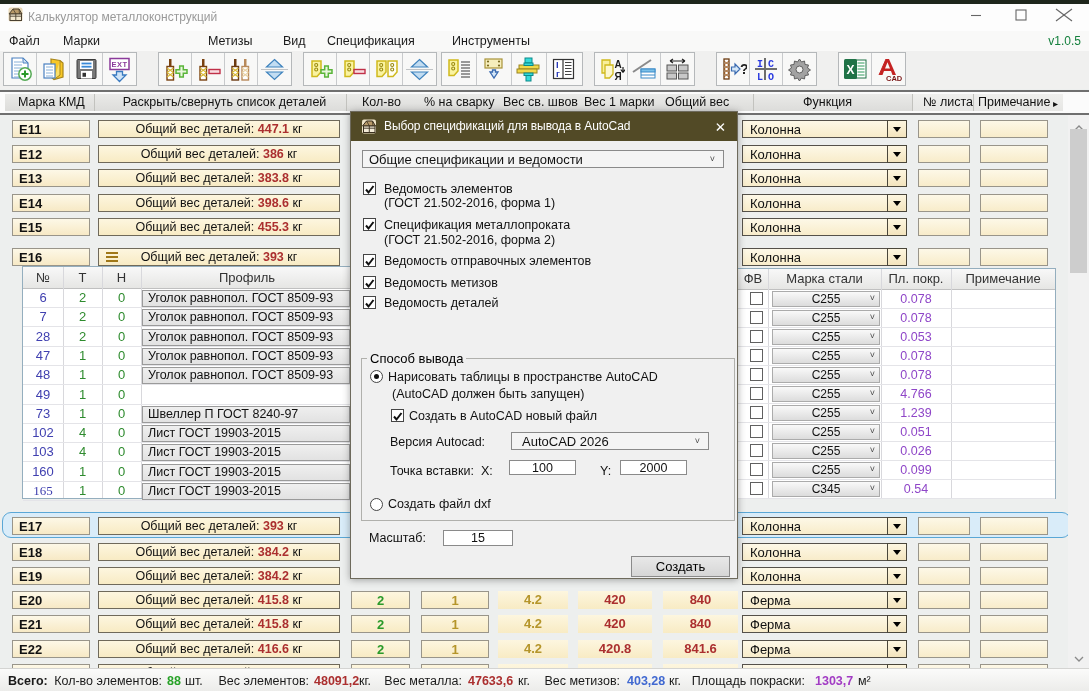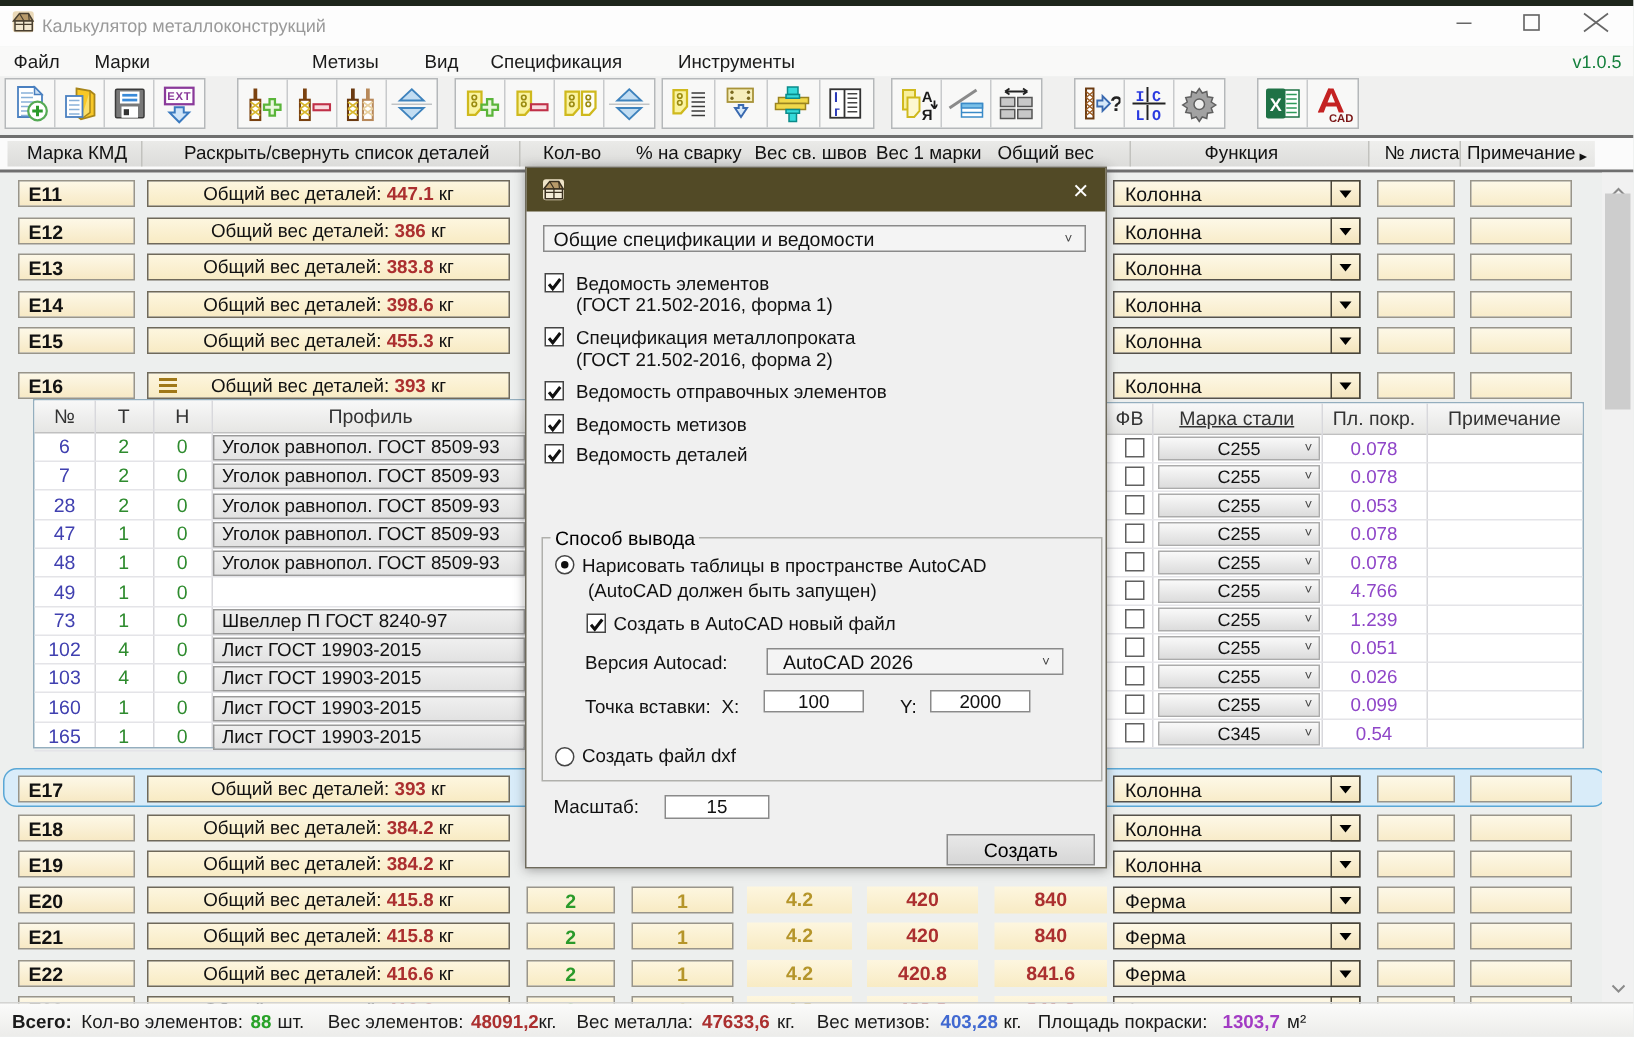"Выбор спецификаций для вывода в" span { html: none -> <span>Выбор спецификаций для вывода в AutoCad</span> }
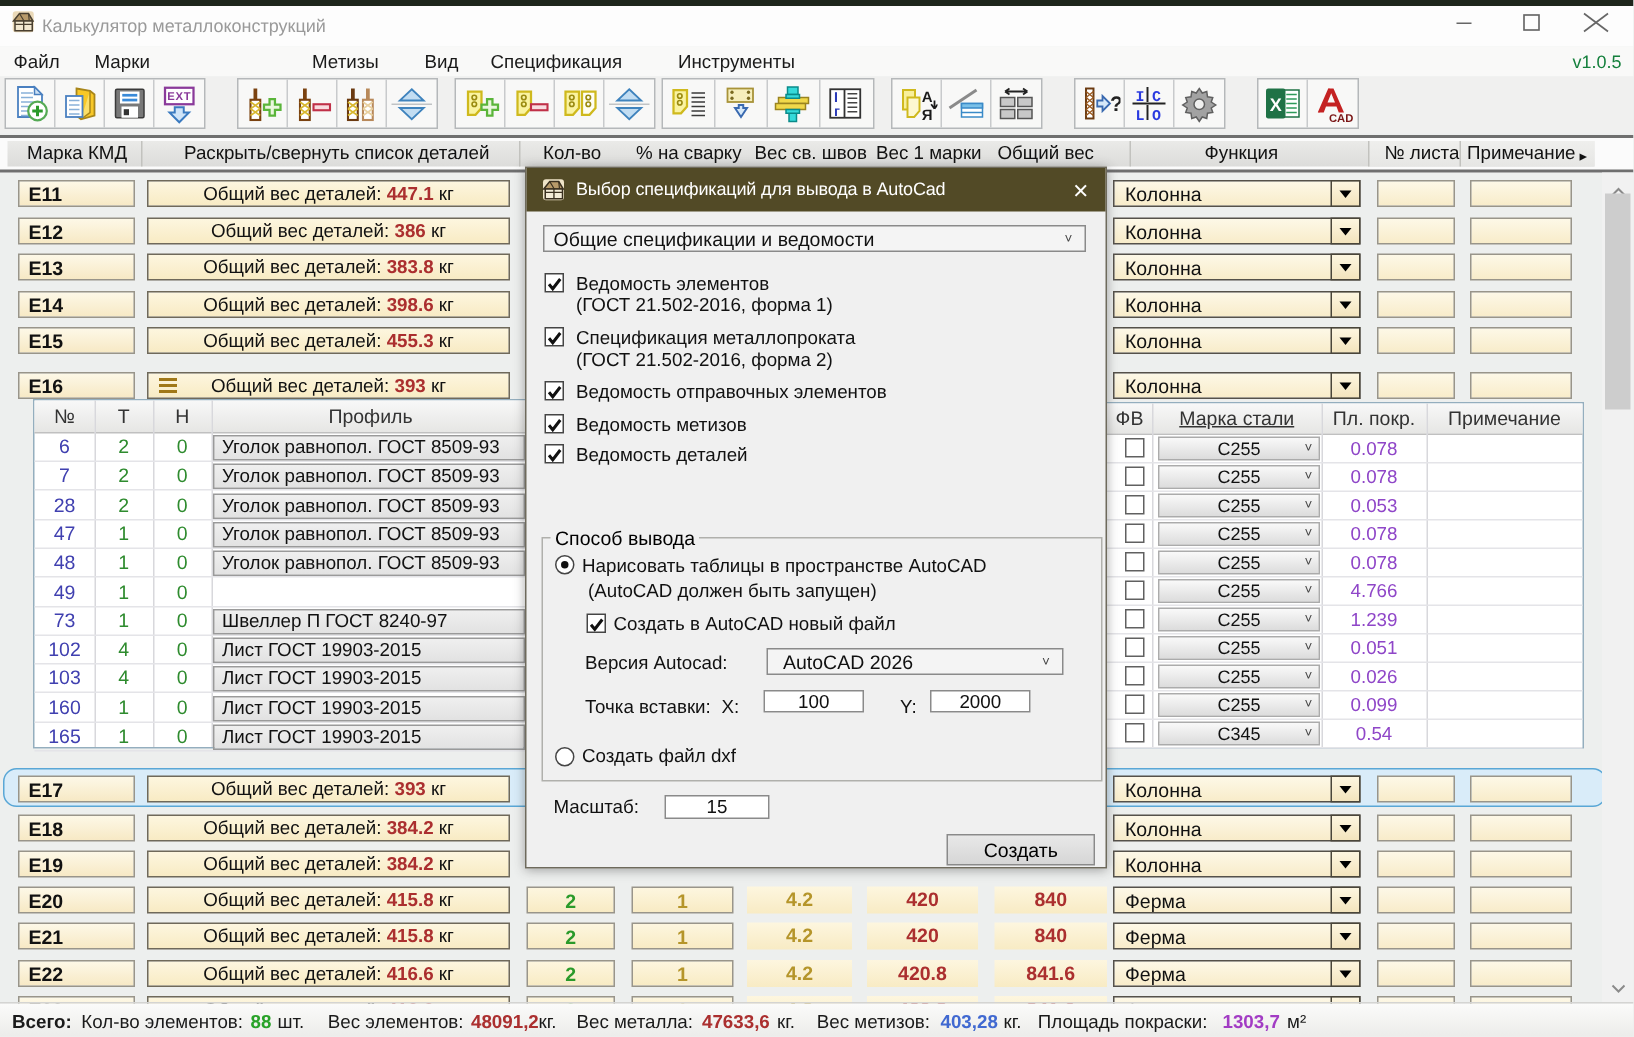"Марка стали" div.rt-h { text-decoration: underline -> none }
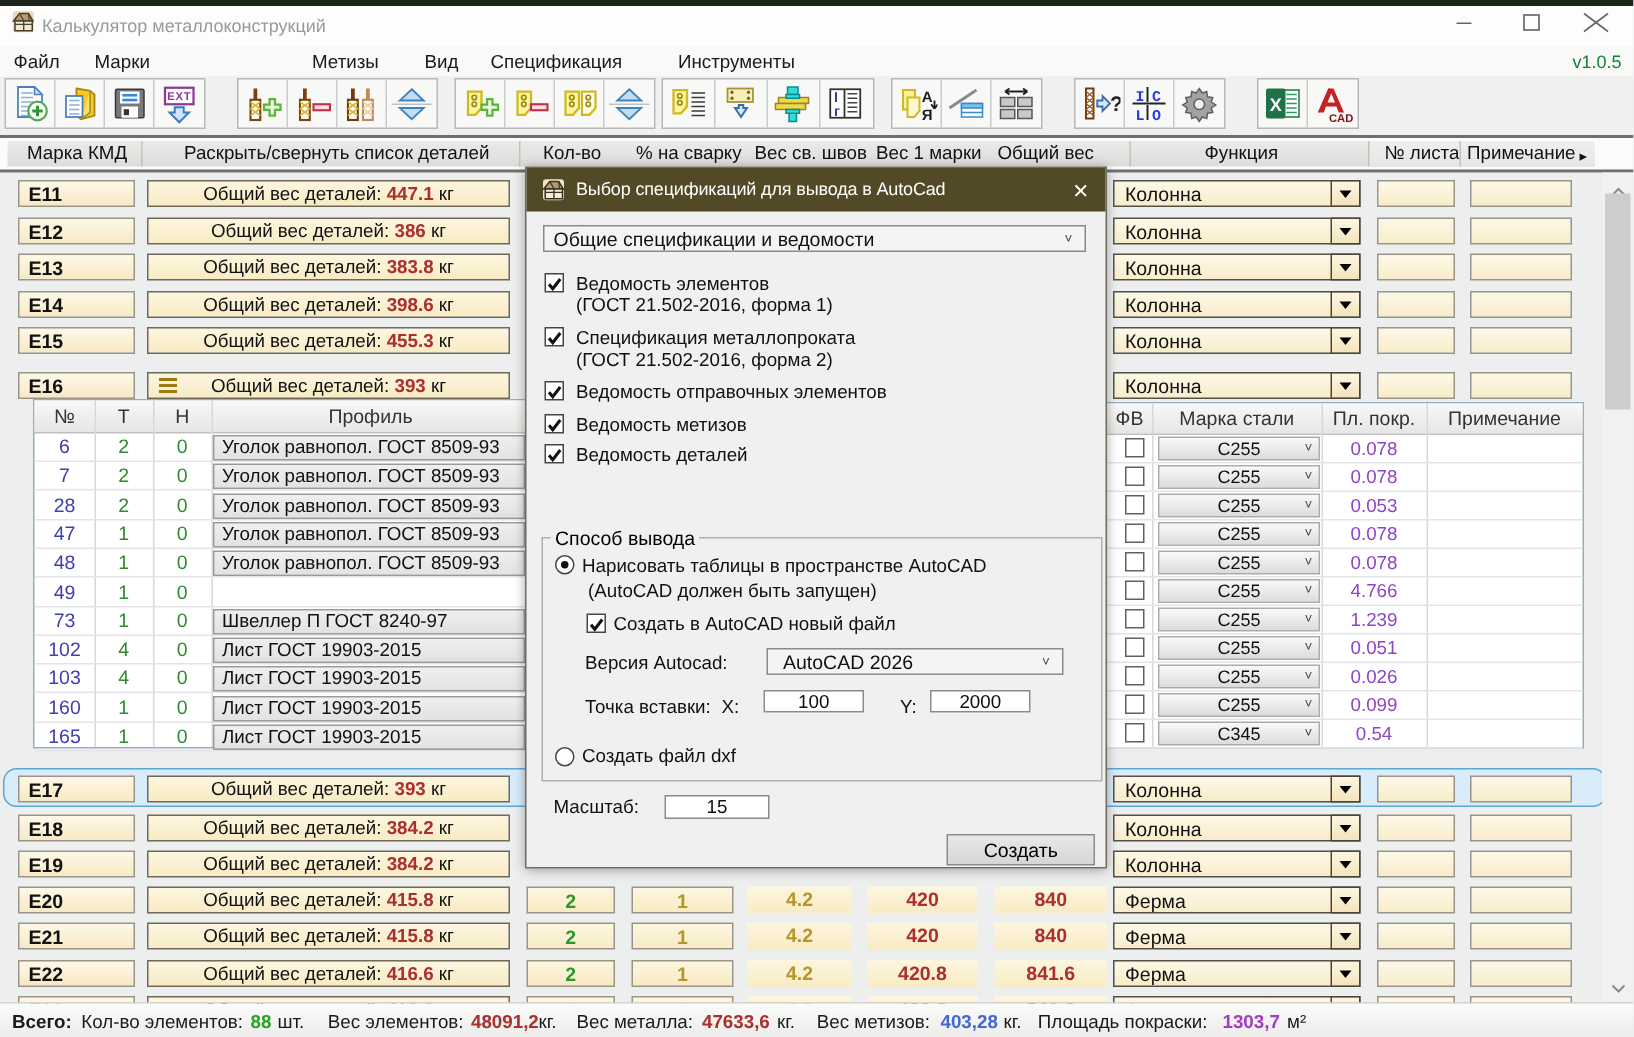"165" div.lt-c { font-family: none -> Liberation Serif, serif }
